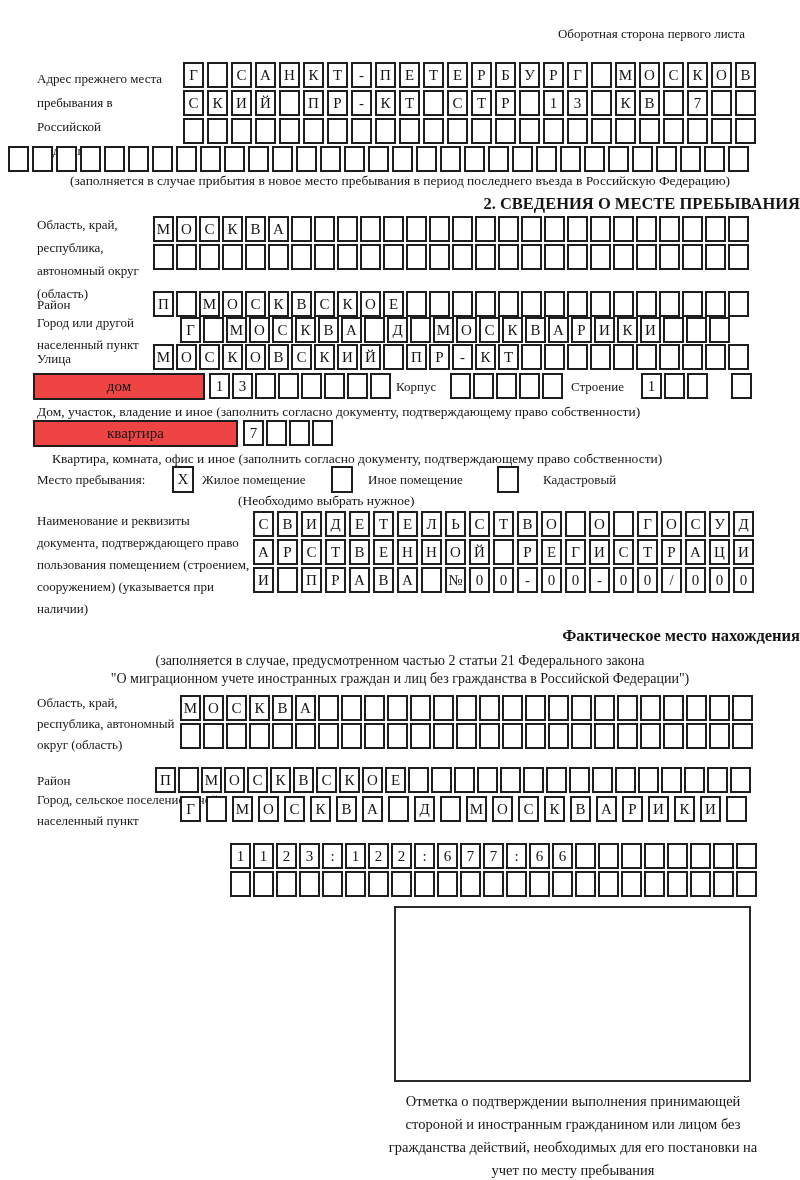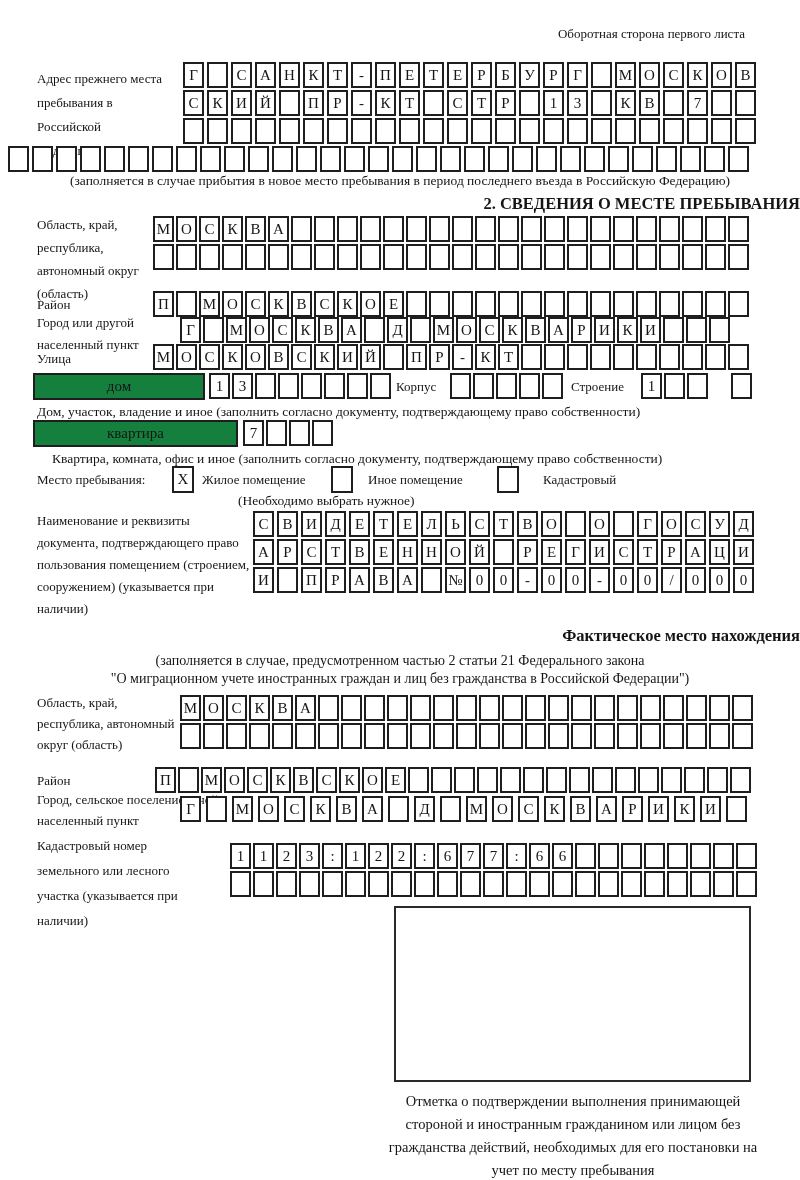"дом" .widebox { background: #15803d -> #ef4444 }
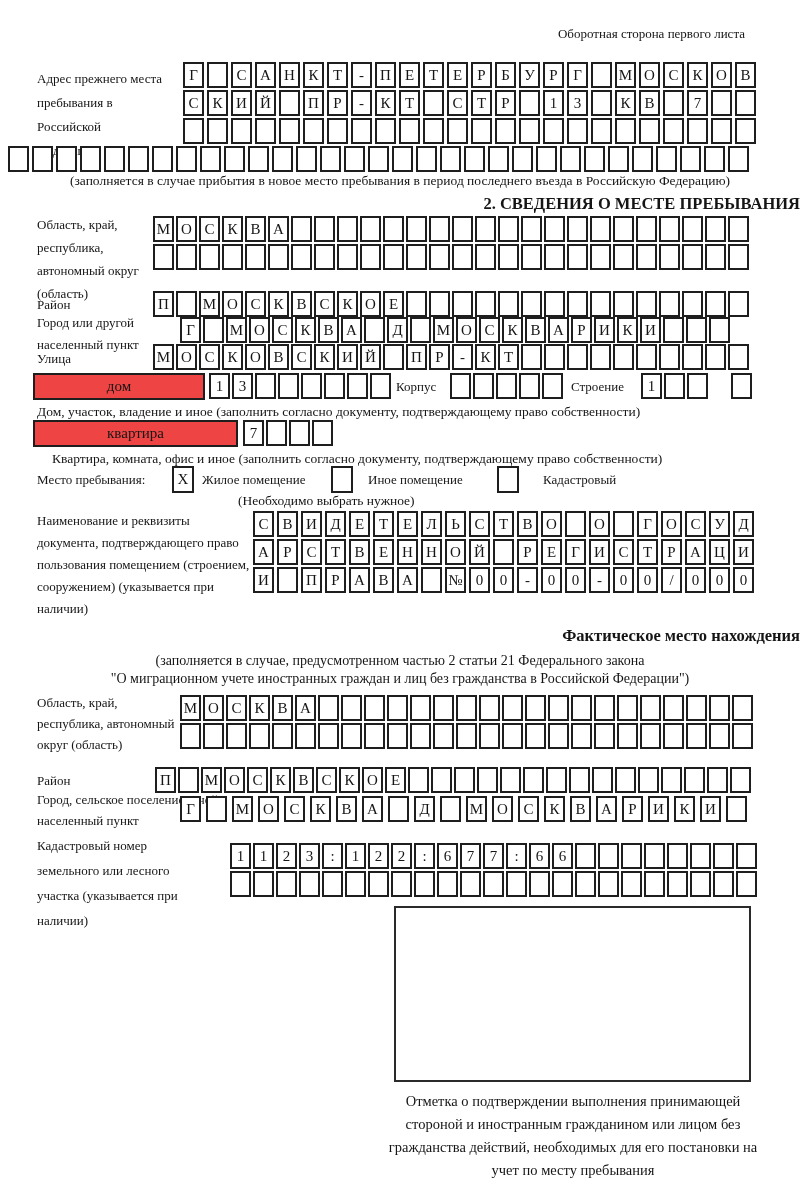"Кадастровый номер земельного или лесного" div.abs { html: <div>Кадастровый номер земельного или лесного участка (указывается при наличии)</div> -> none }
